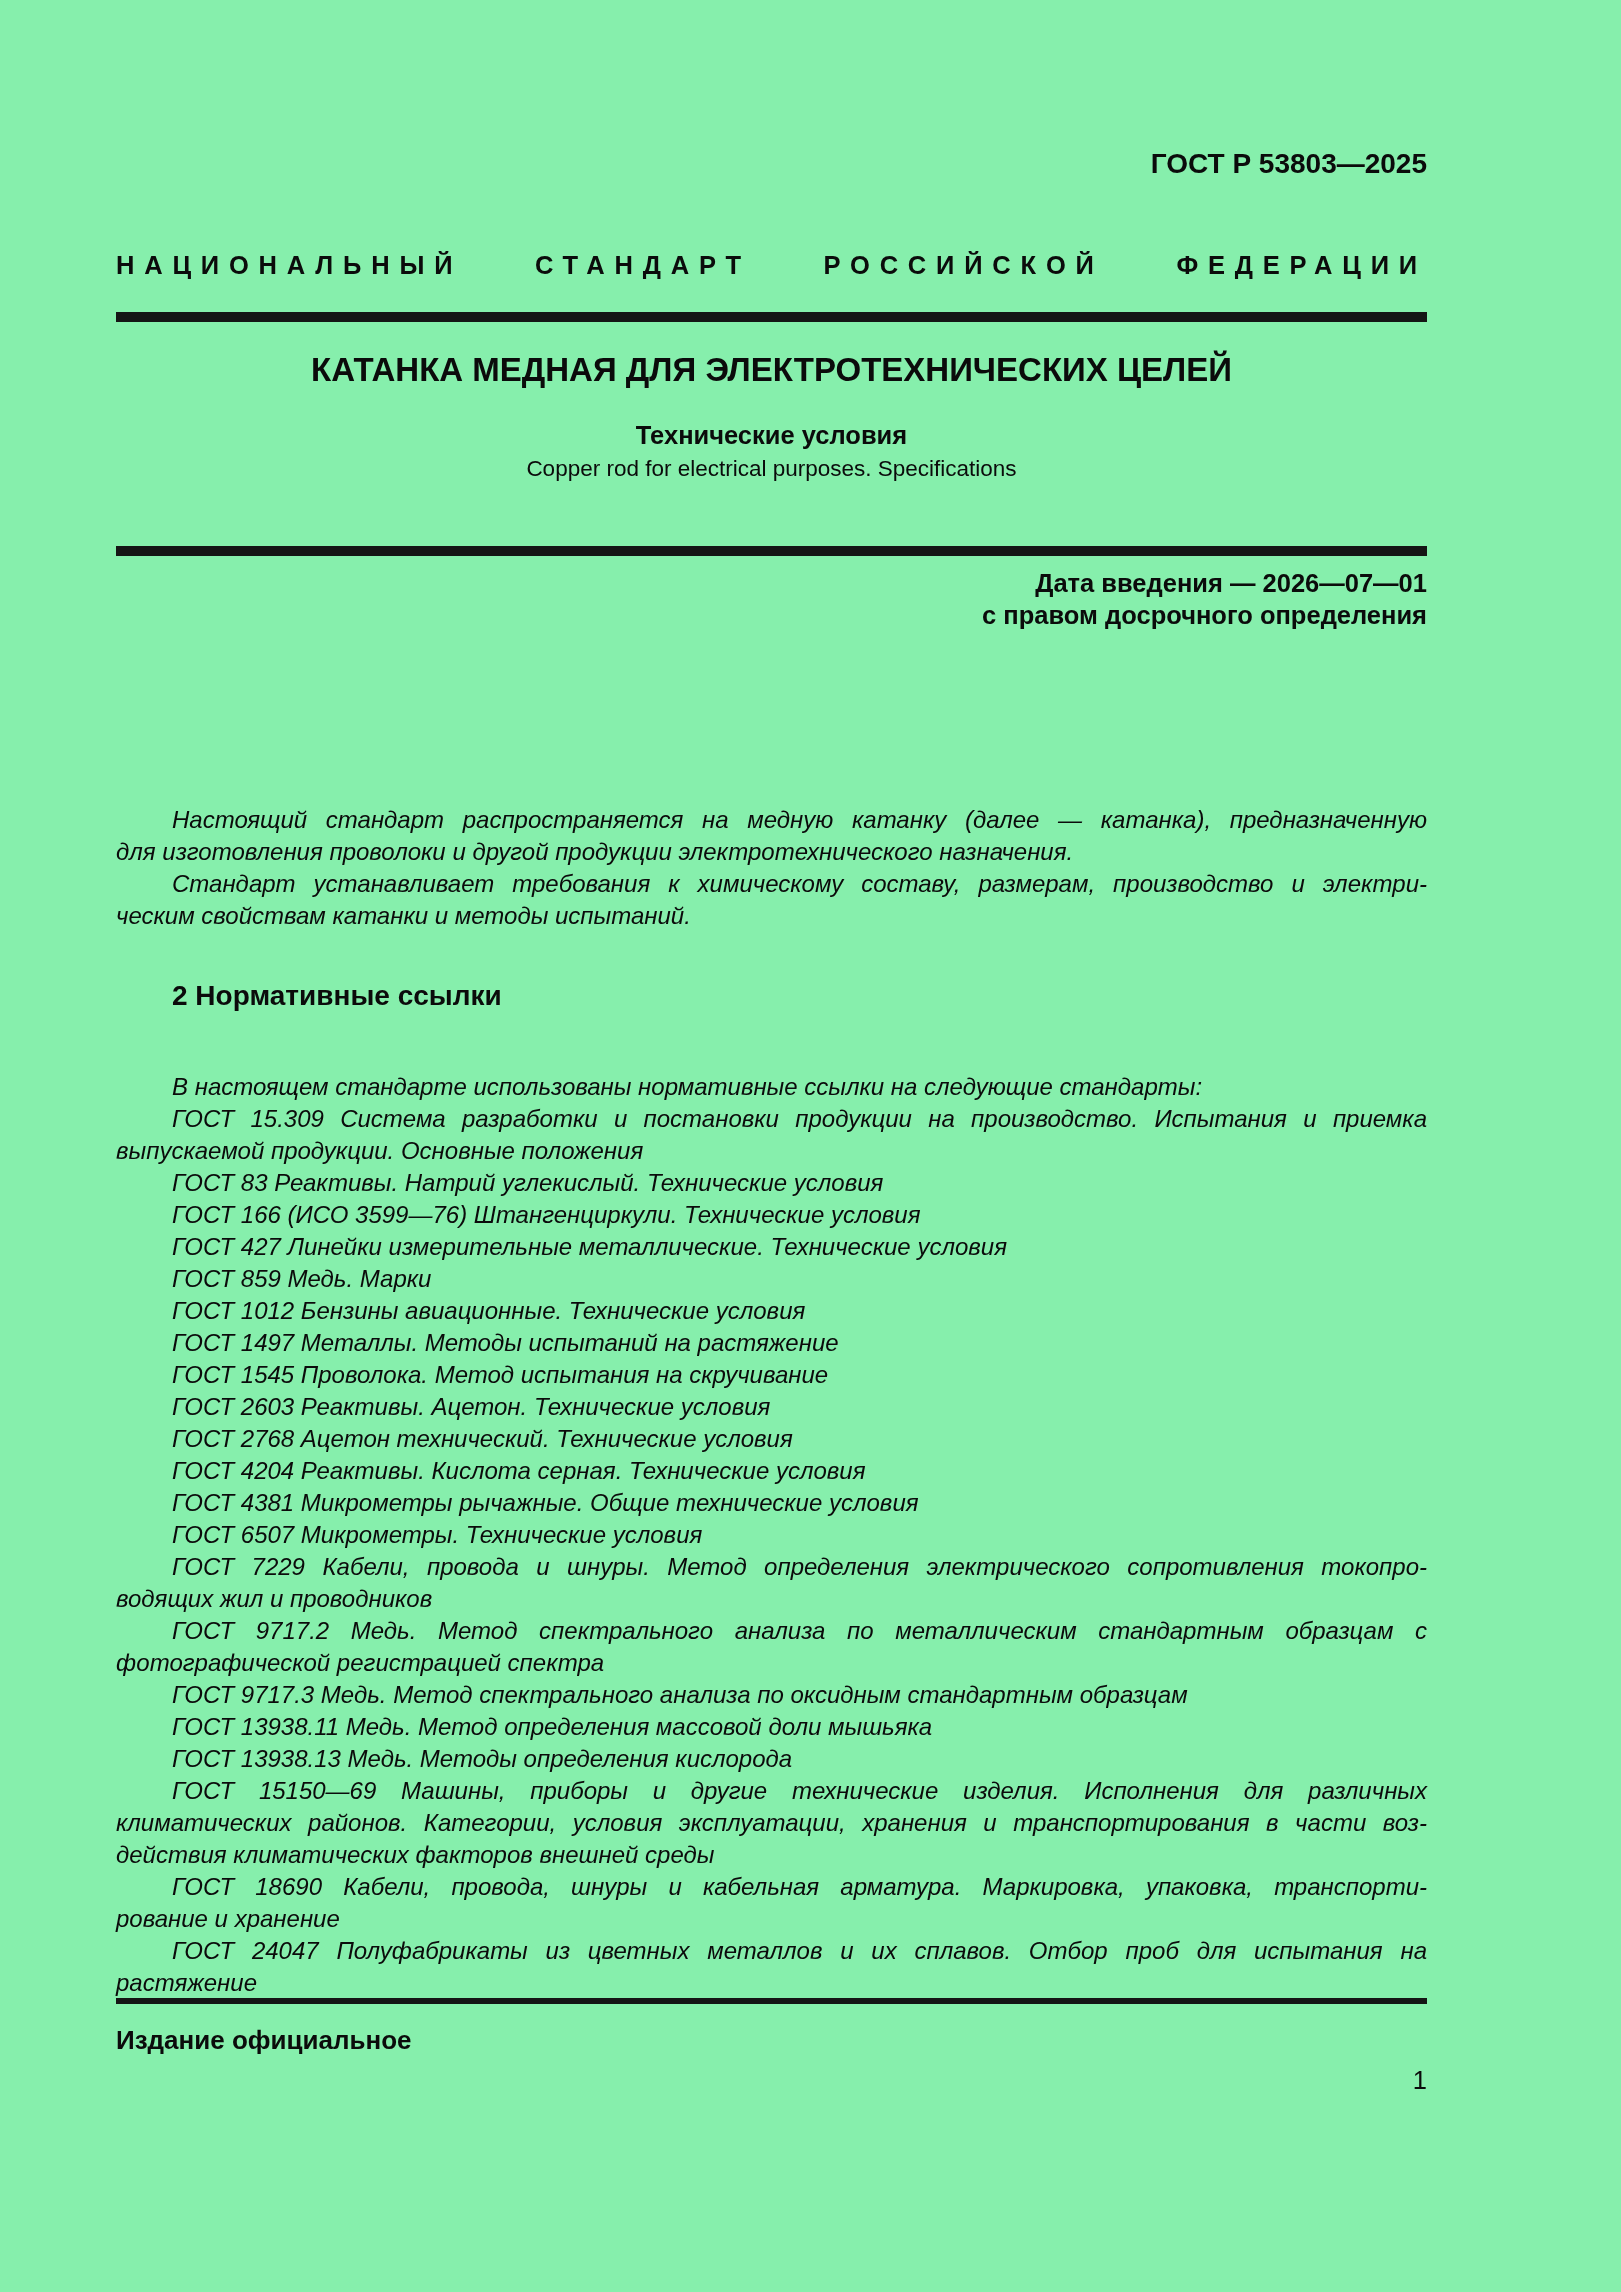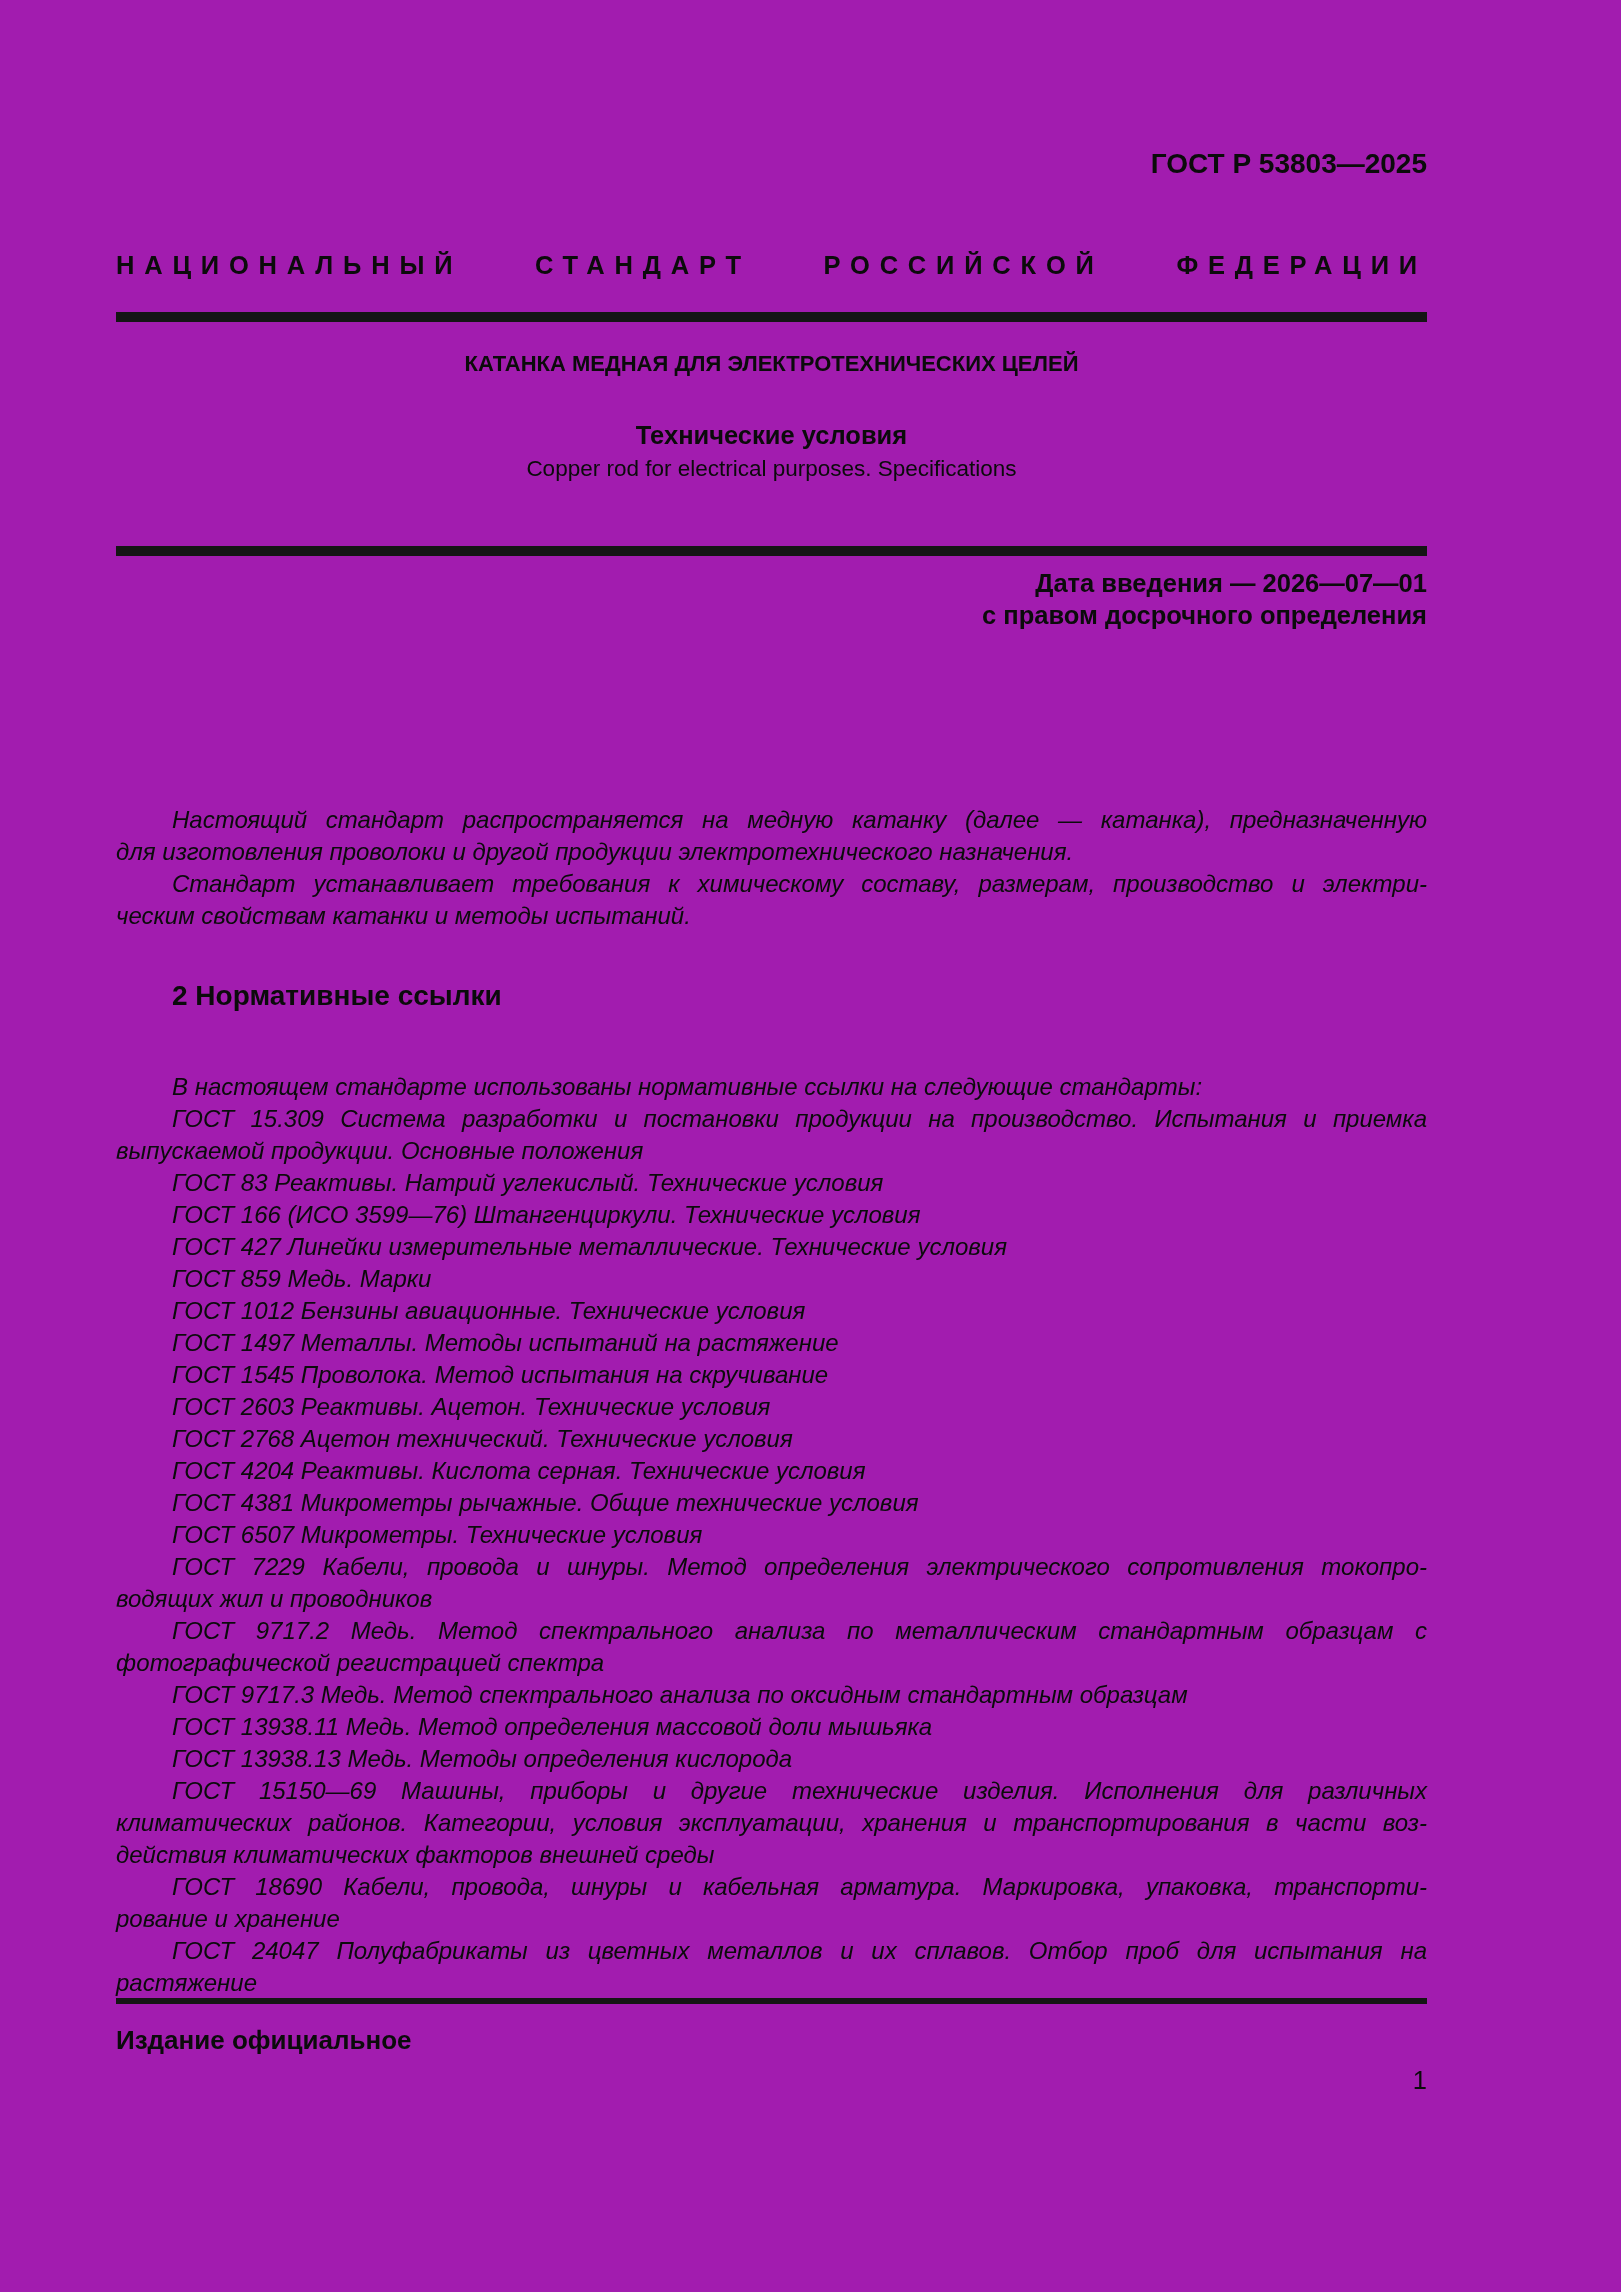"ГОСТ Р 53803—2025" .page { background: #a21caf -> #86efac }
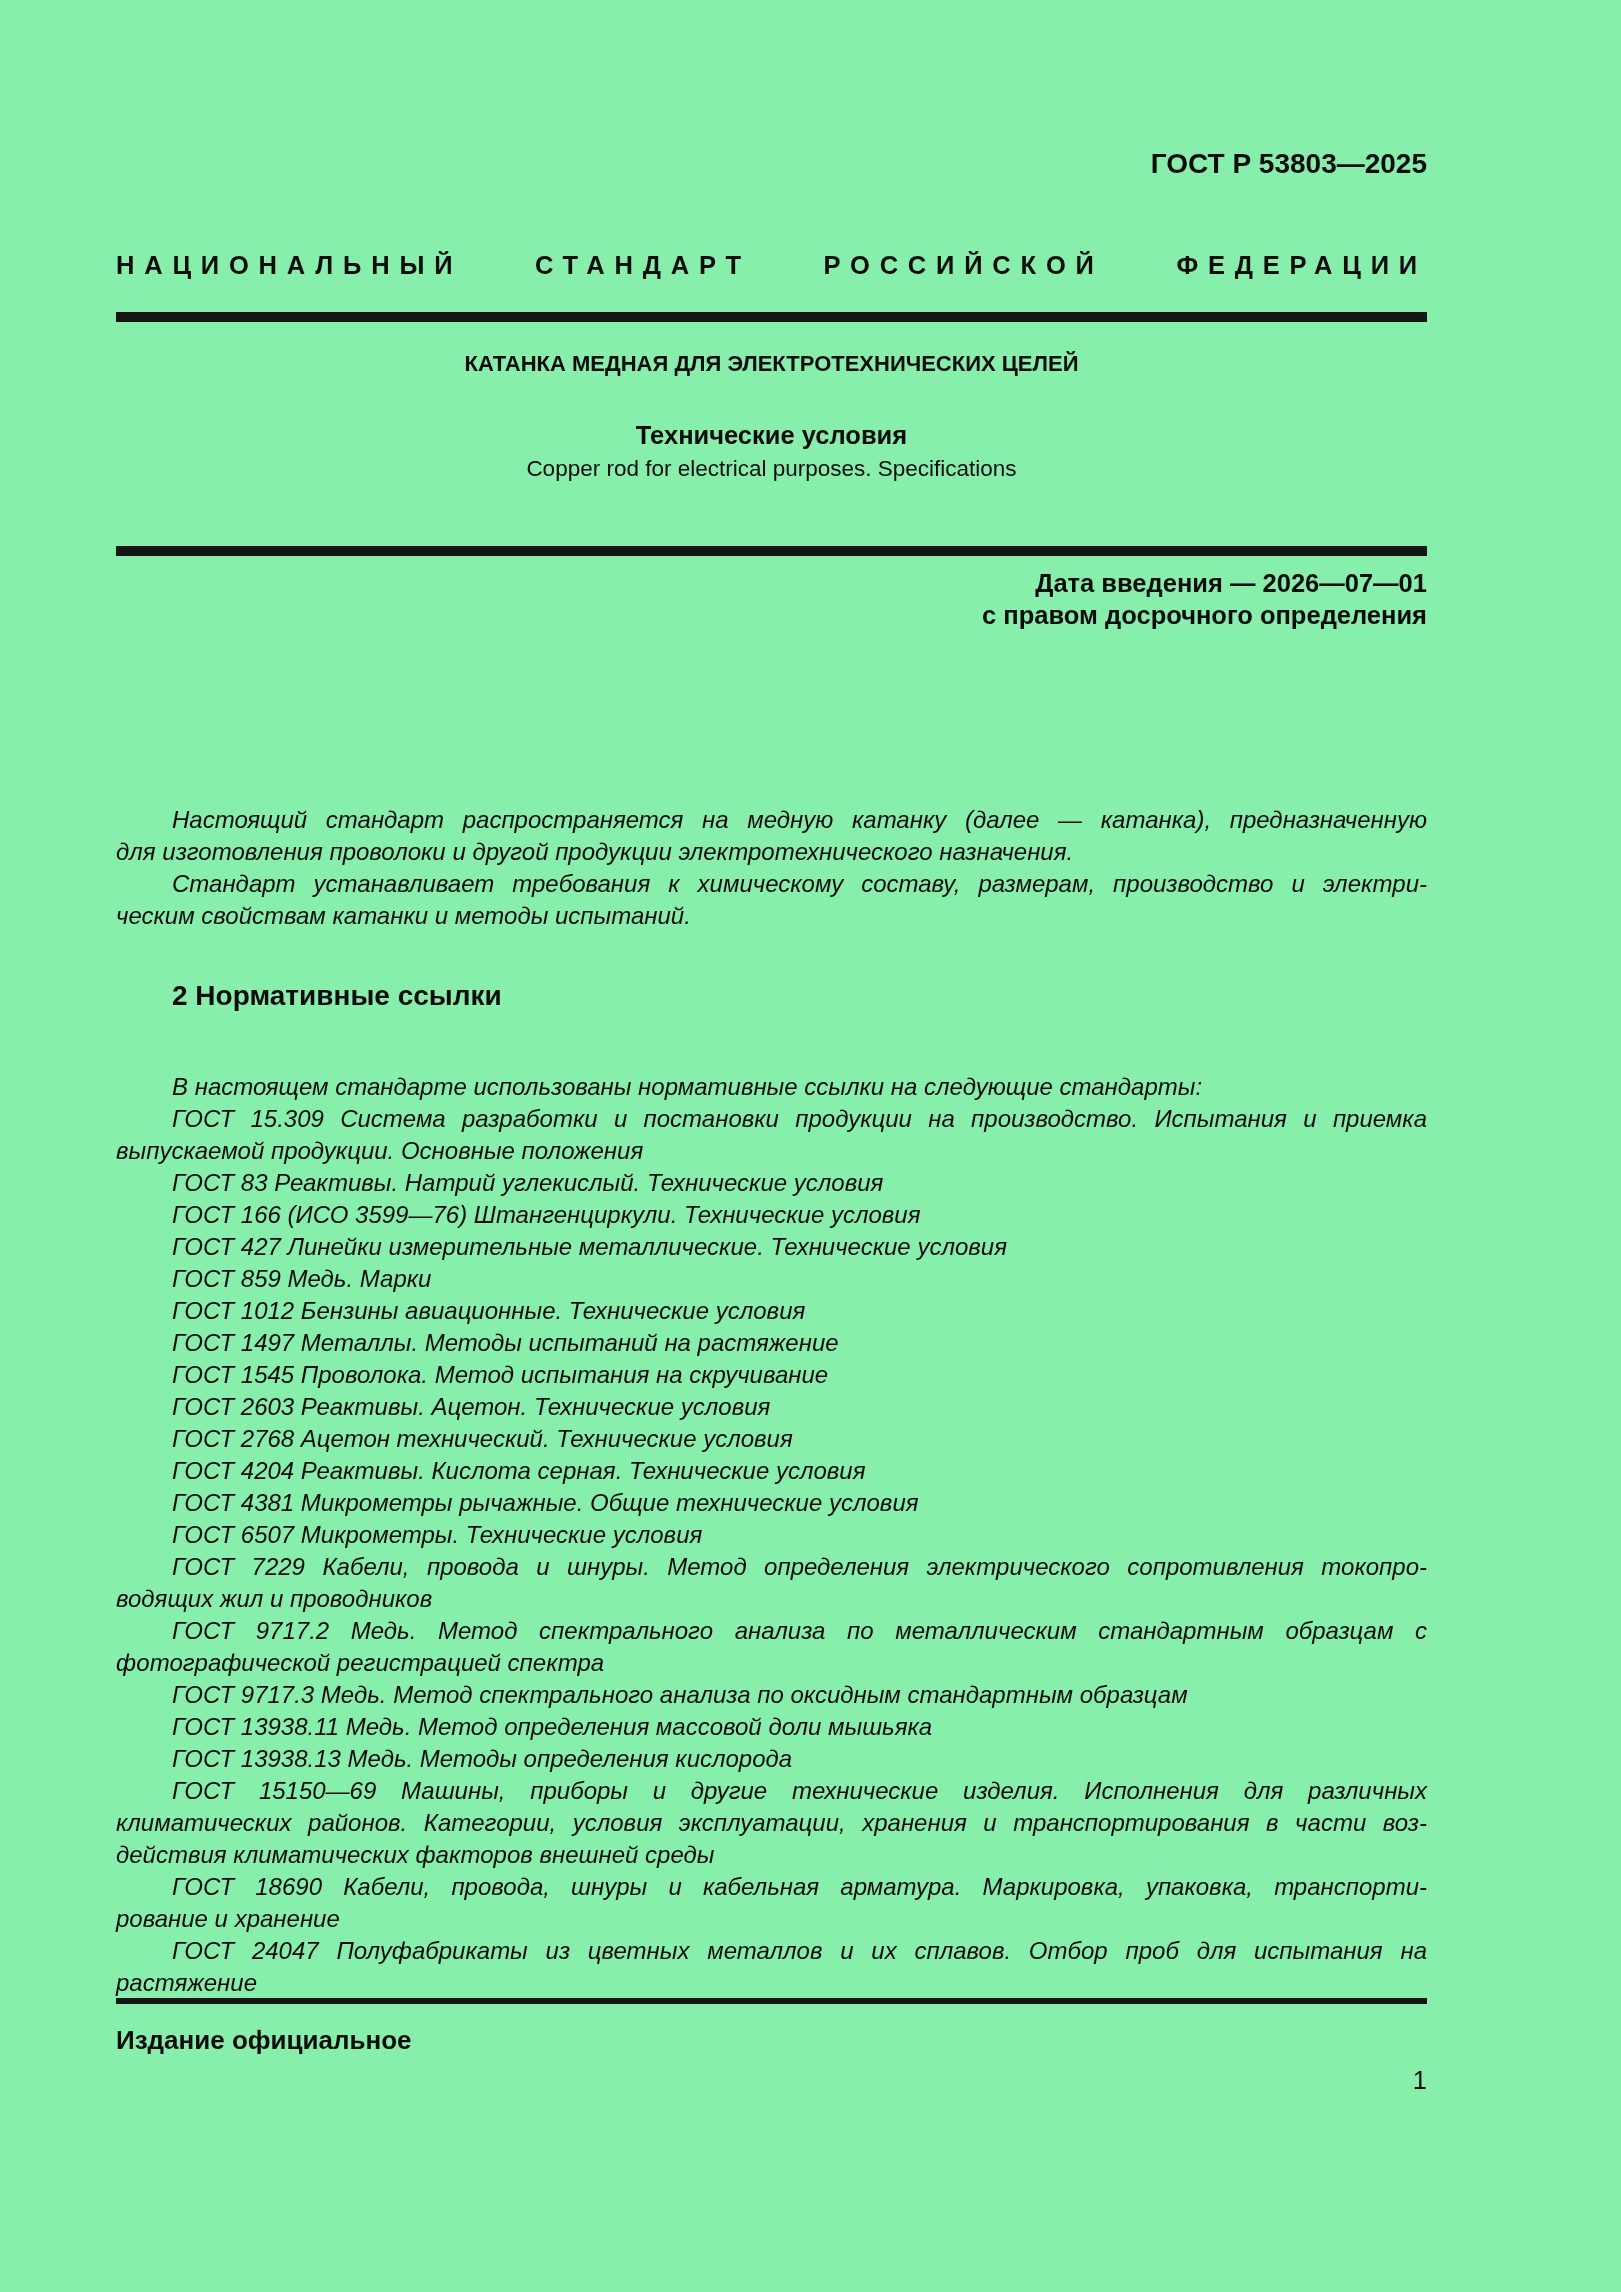"КАТАНКА МЕДНАЯ ДЛЯ ЭЛЕКТРОТЕХНИЧЕСКИХ" .title { font-size: 22px -> 33px }
